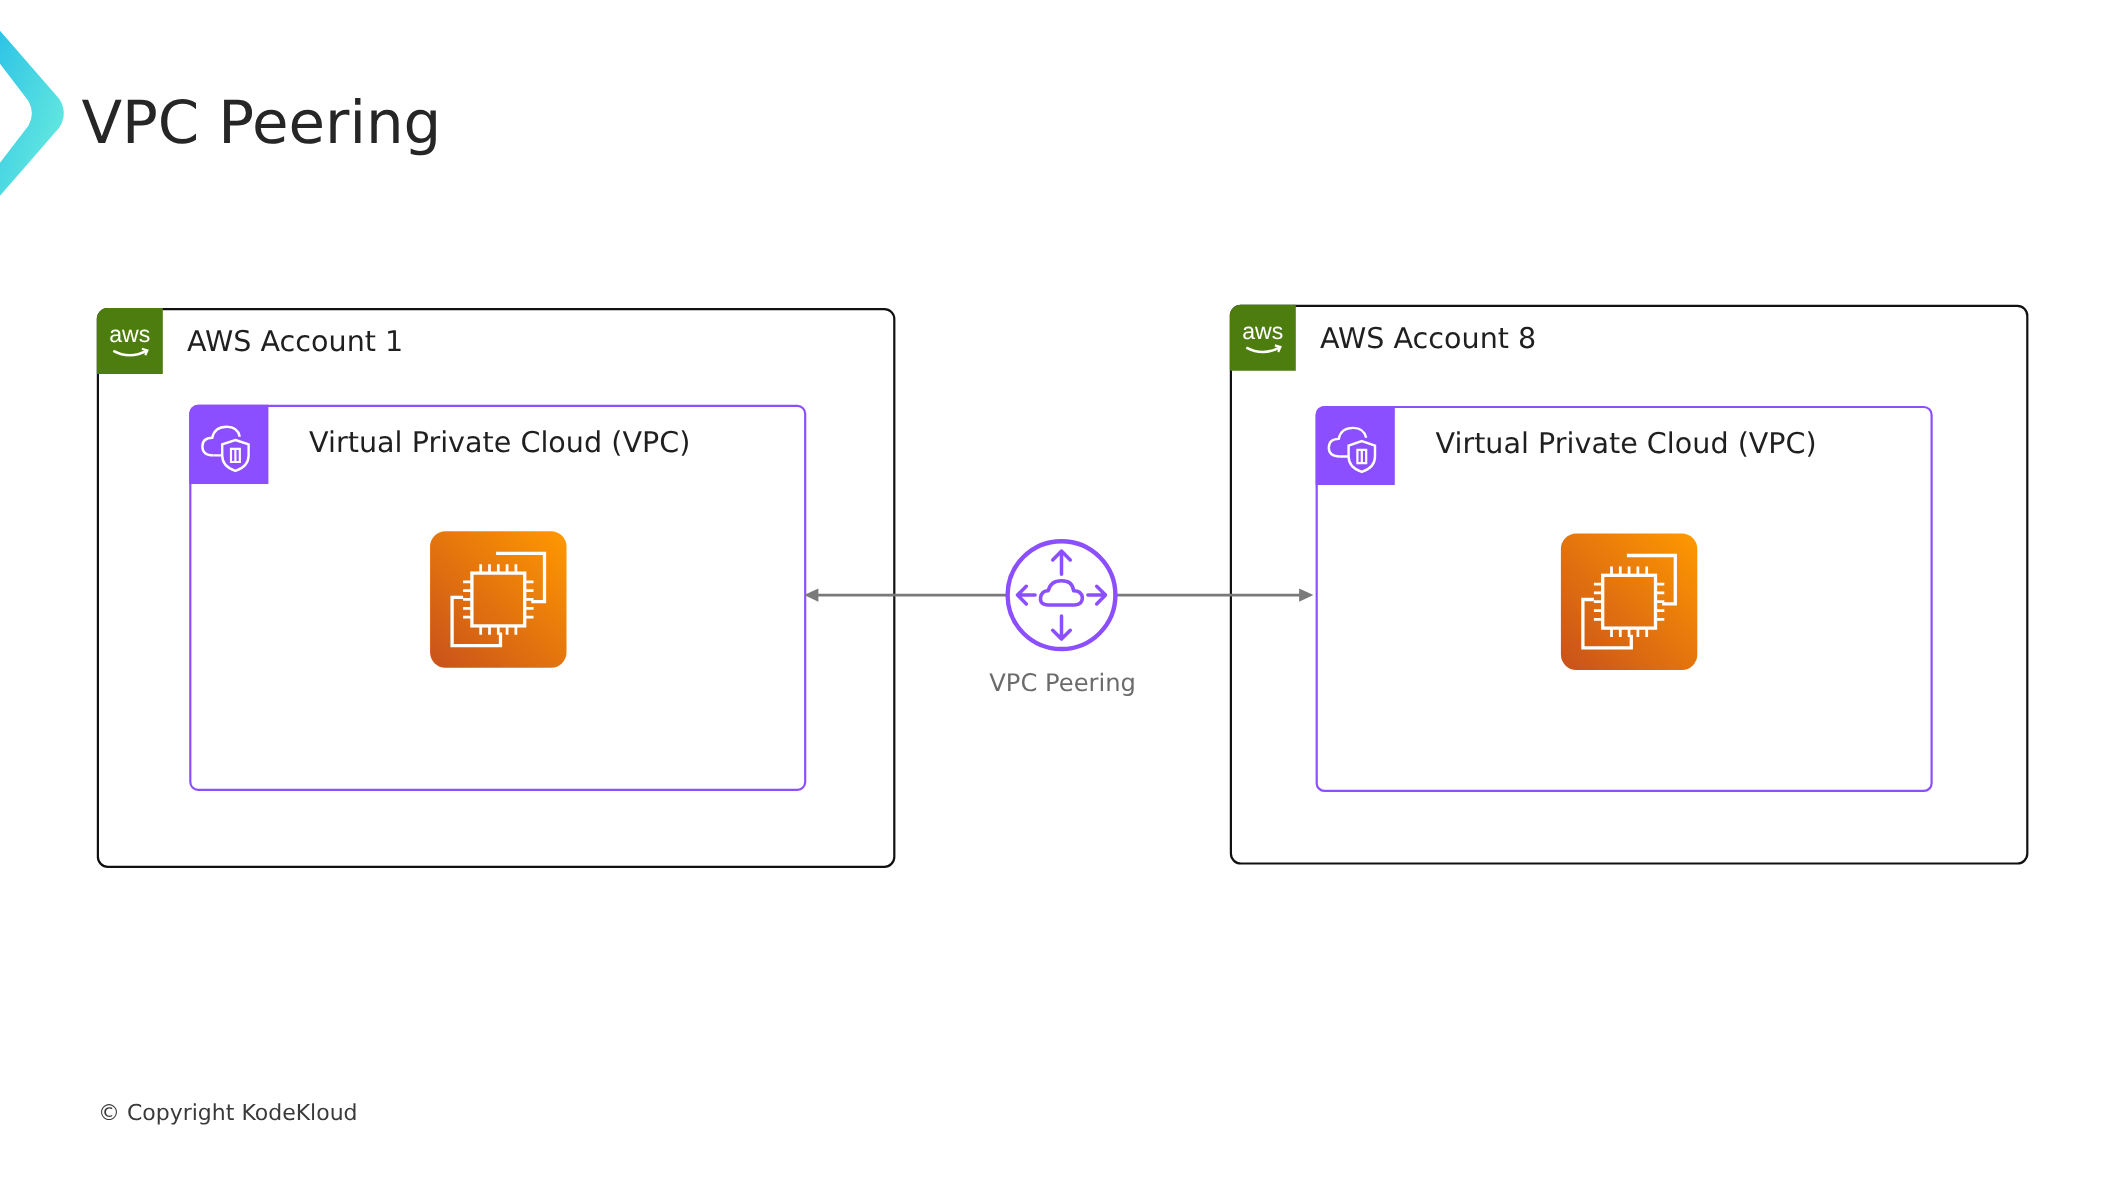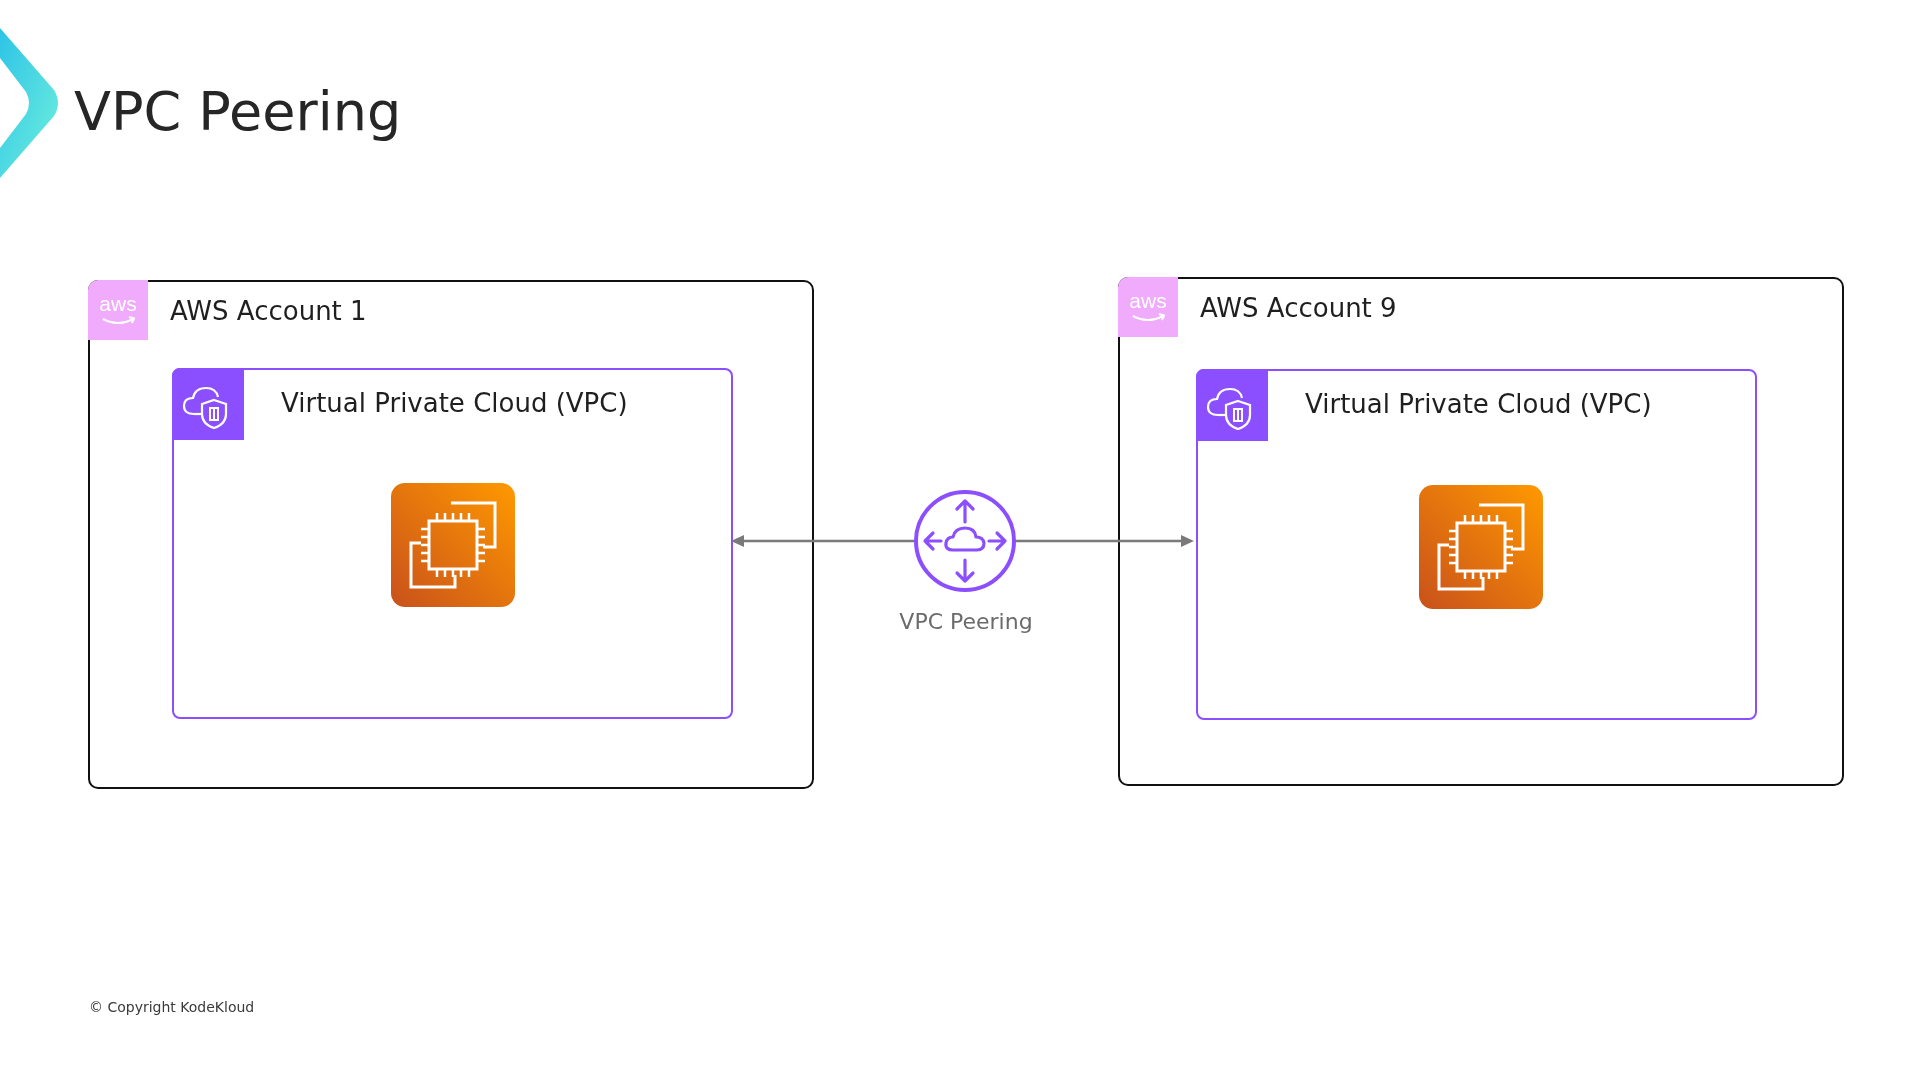"aws" .aws-badge { background: #f0abfc -> #4d7c0f }
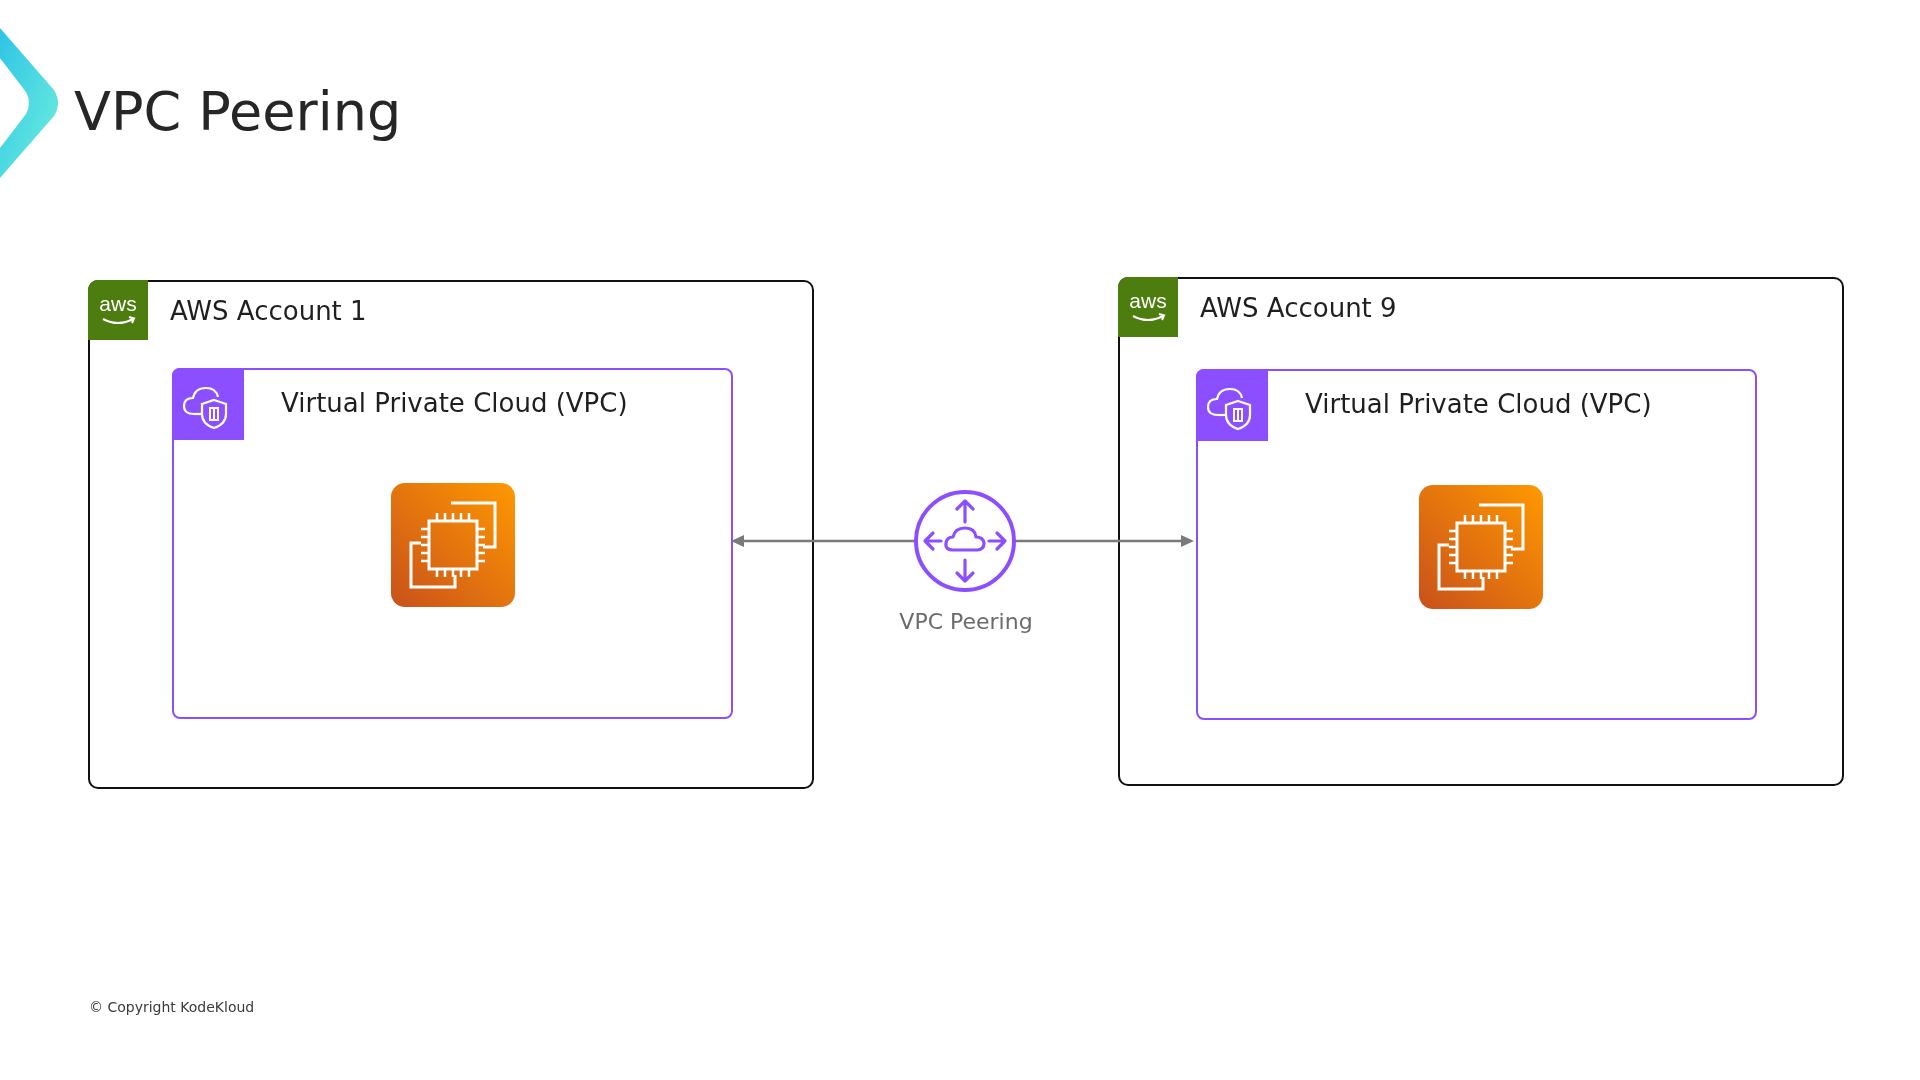"AWS Account 9" div.account-label { text: 9 -> 8 }
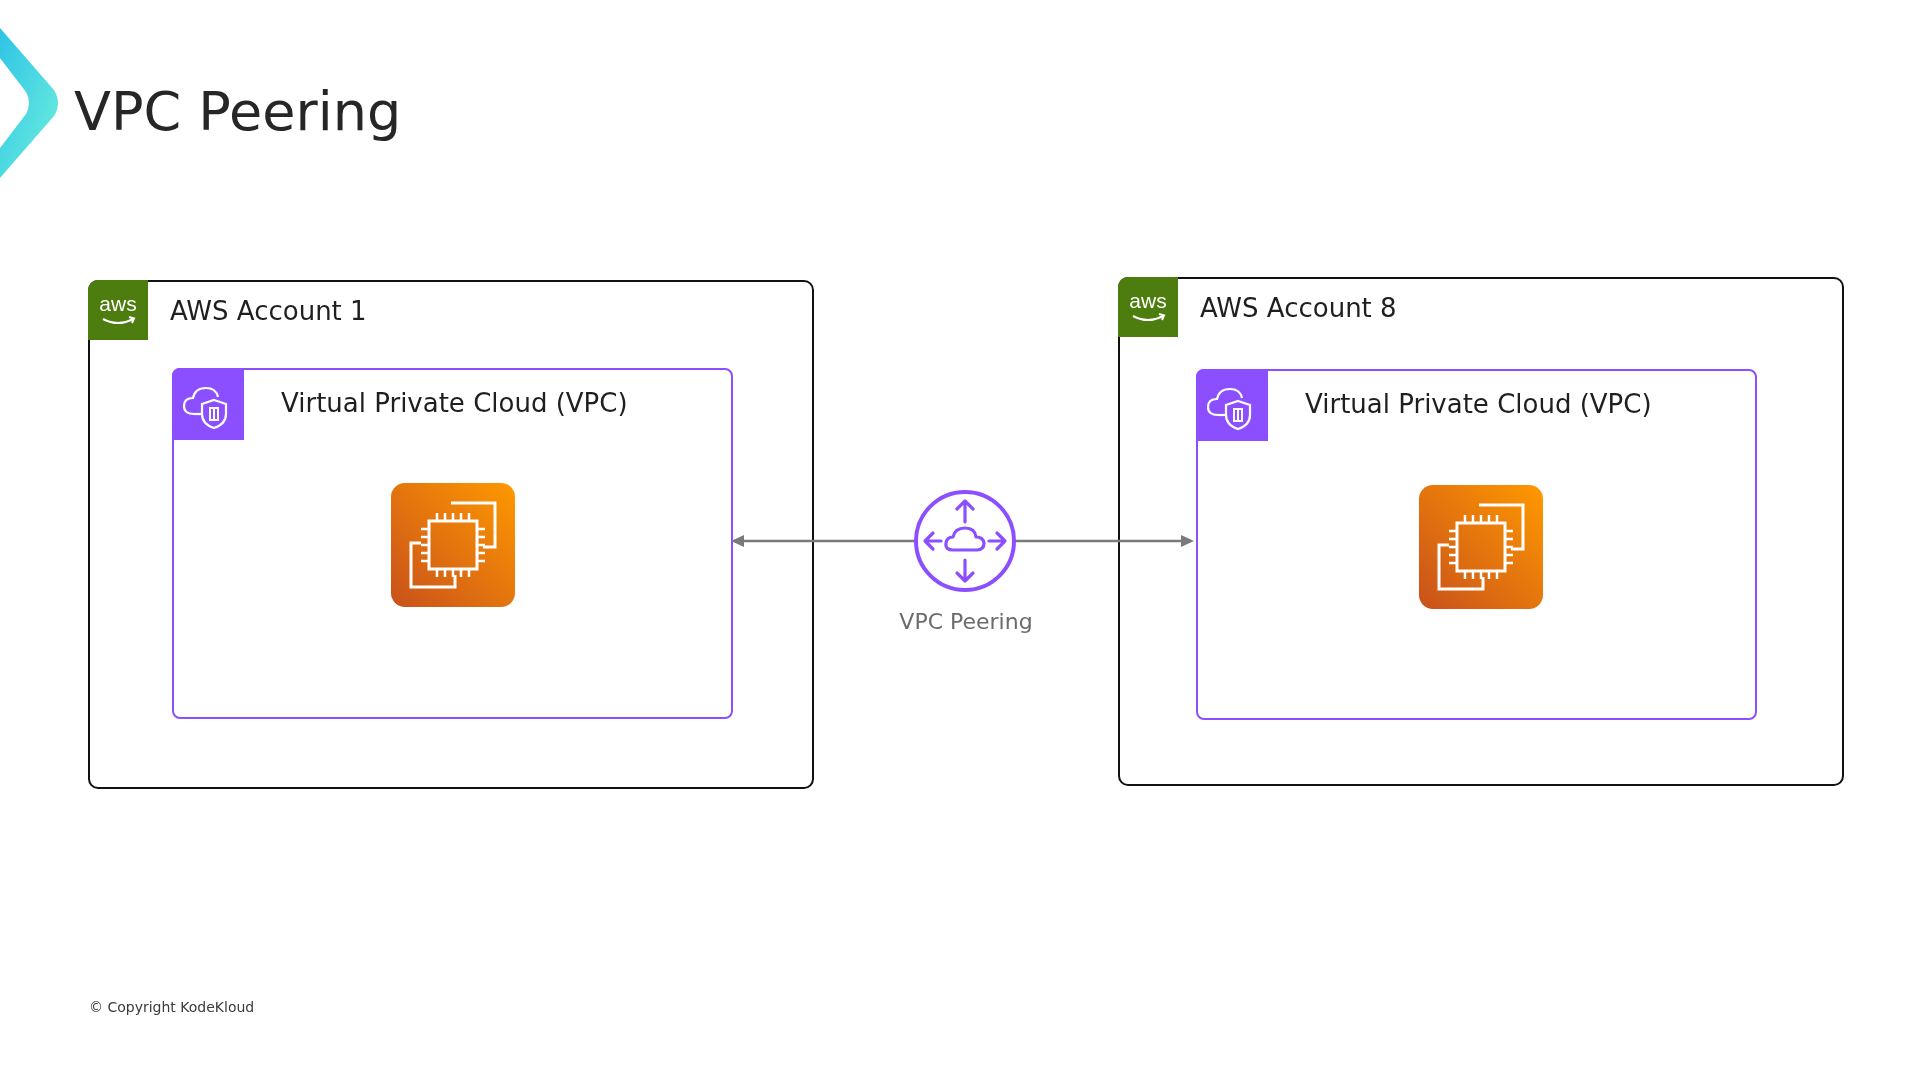"© Copyright KodeKloud" .copyright { font-size: 14px -> 20px }
